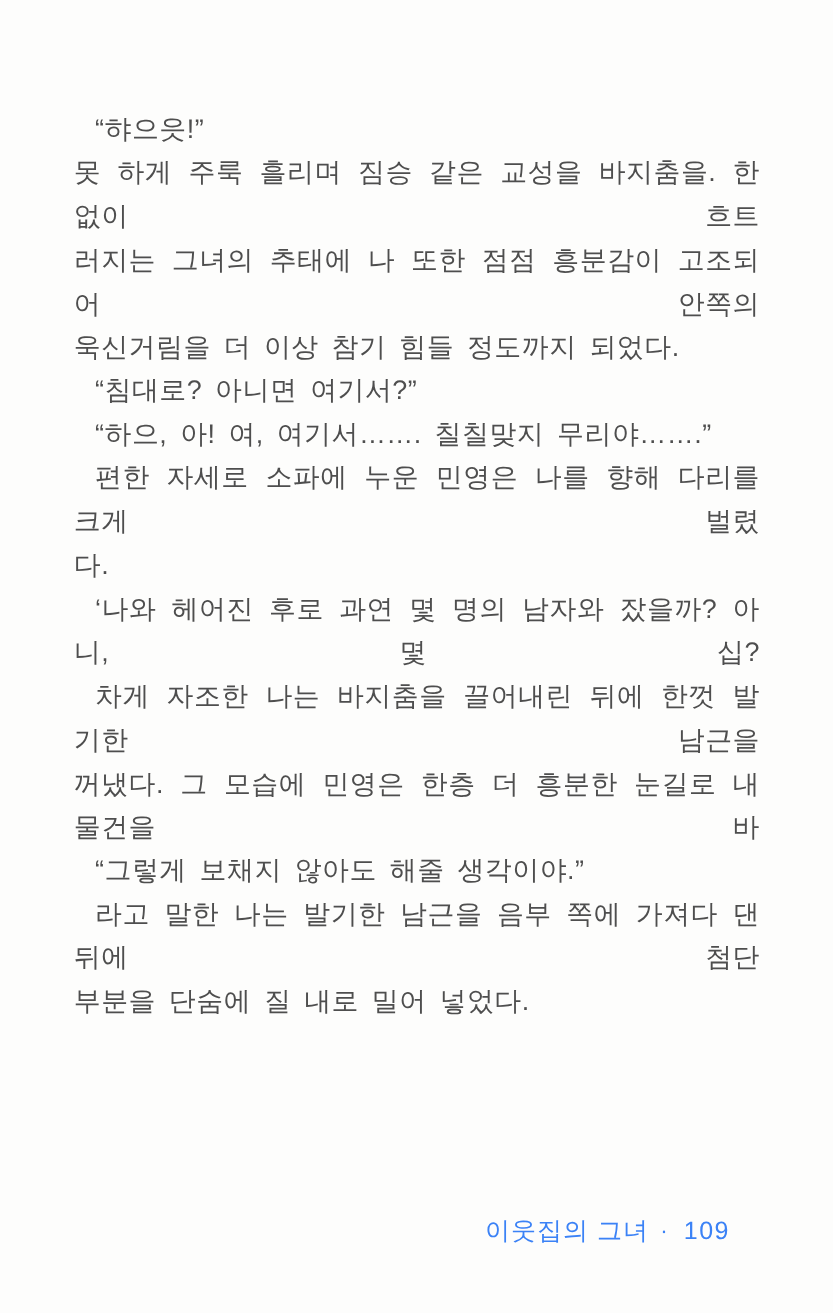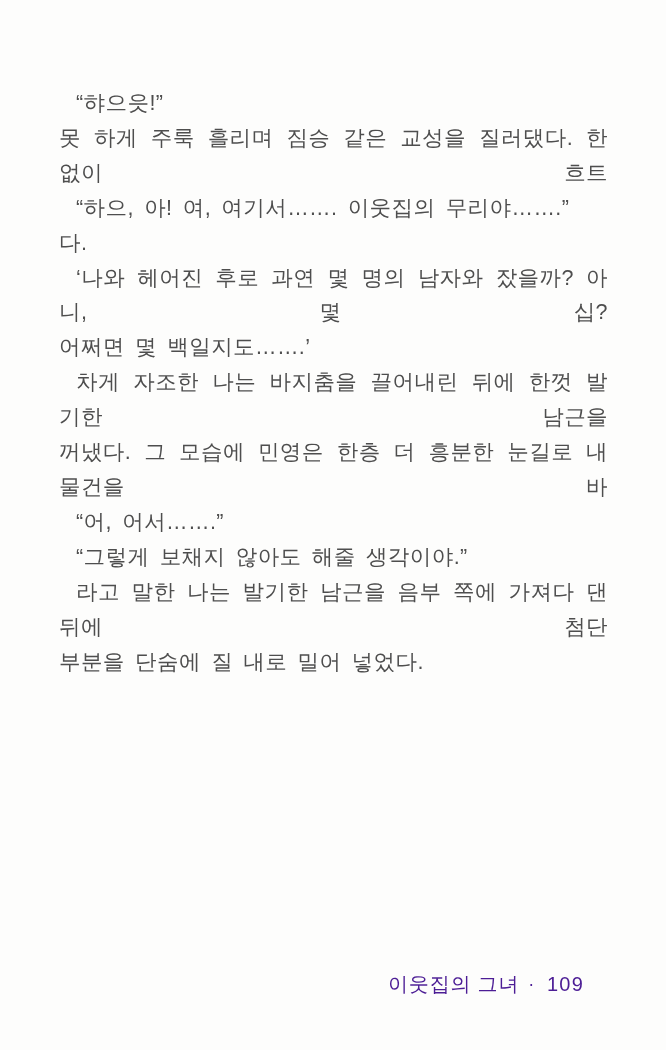"못 하게 주룩 흘리며 짐승" div.line { text: 질러댔다 -> 바지춤을 }
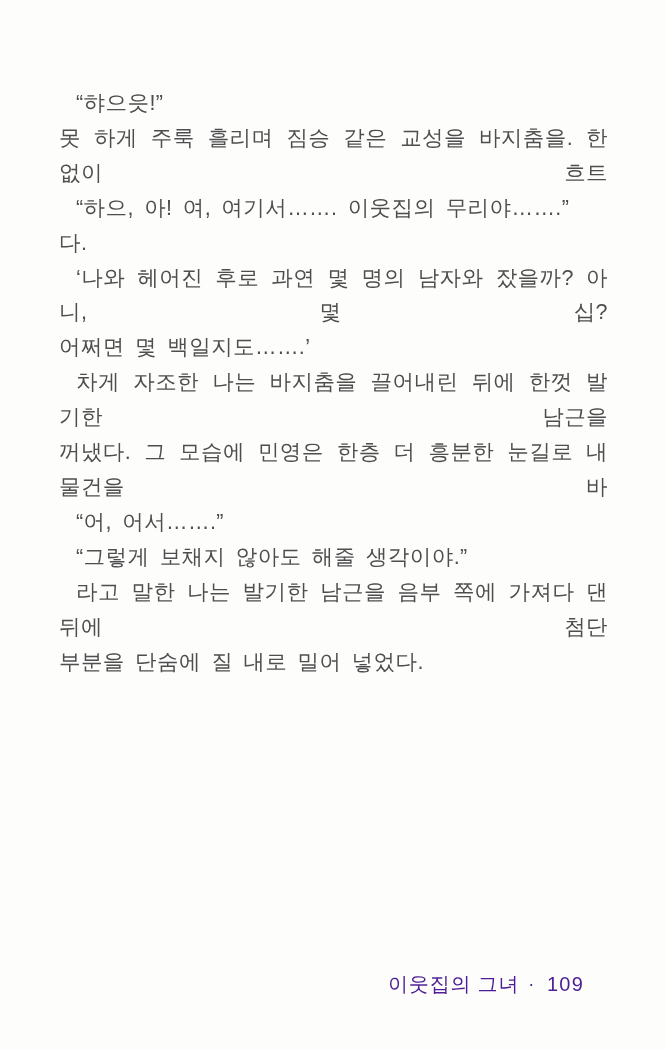"러지는 그녀의 추태에 나 또한" div.line { html: none -> <div>러지는 그녀의 추태에 나 또한 점점 흥분감이 고조되어 안쪽의</div> }
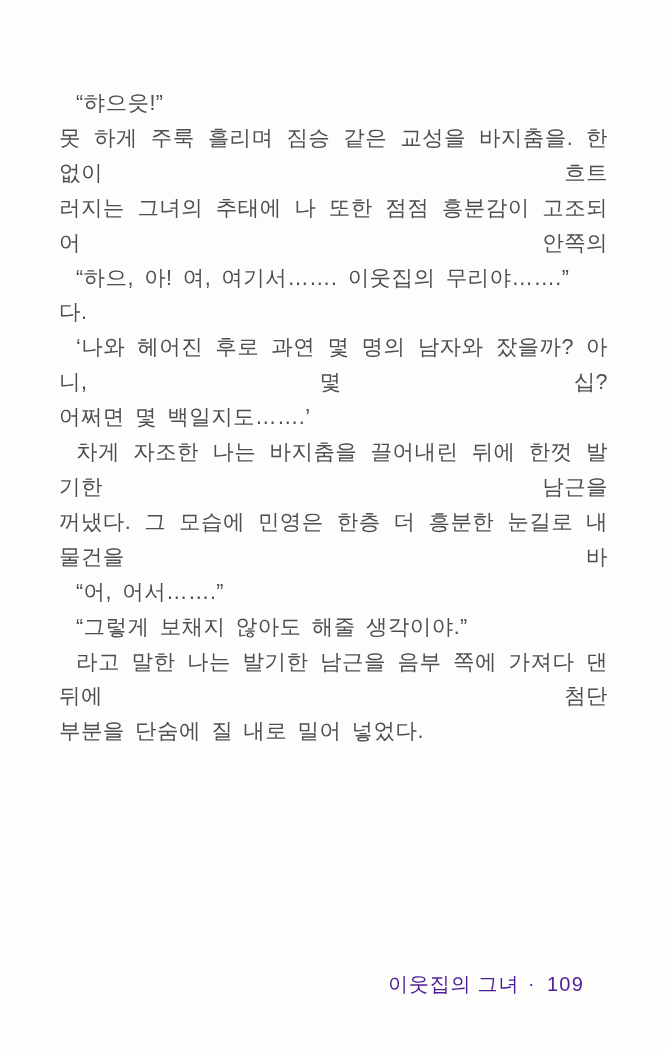"욱신거림을 더 이상 참기 힘들" div.line { html: none -> <div>욱신거림을 더 이상 참기 힘들 정도까지 되었다.</div> }
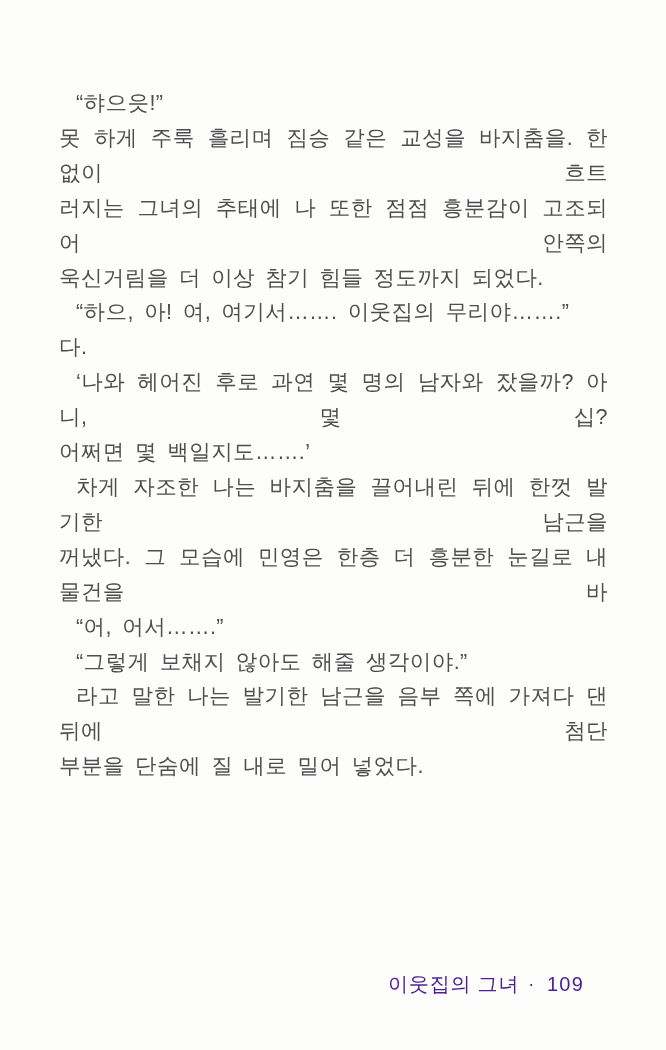"“침대로? 아니면 여기서?”" div.line { html: none -> <div>“침대로? 아니면 여기서?”</div> }
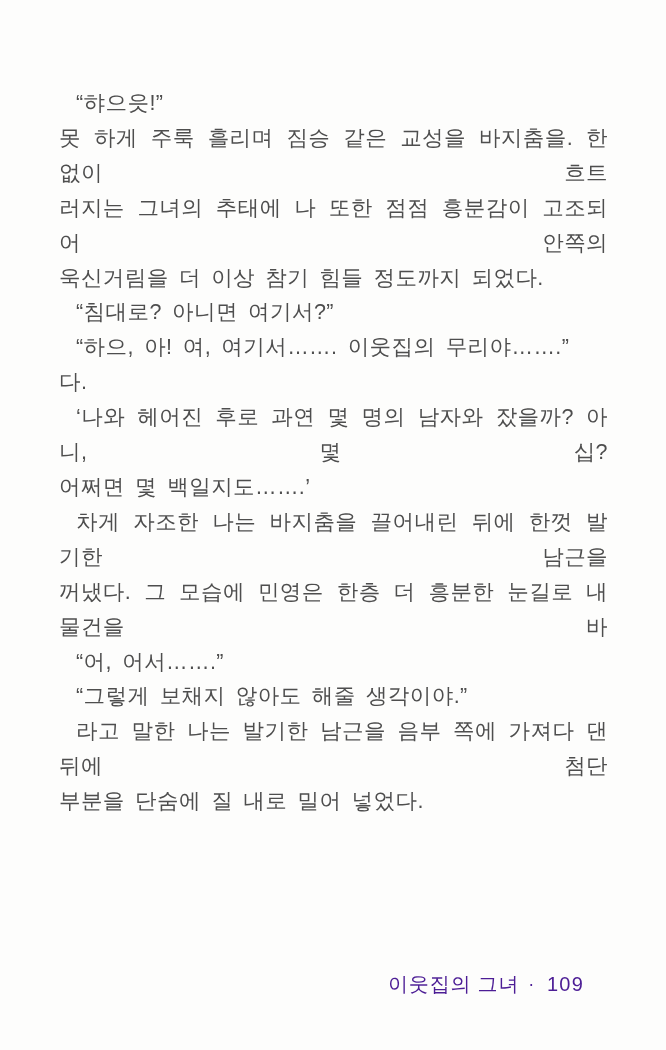"“하으, 아! 여, 여기서……. 이웃집의" div.line { text: 이웃집의 -> 칠칠맞지 }
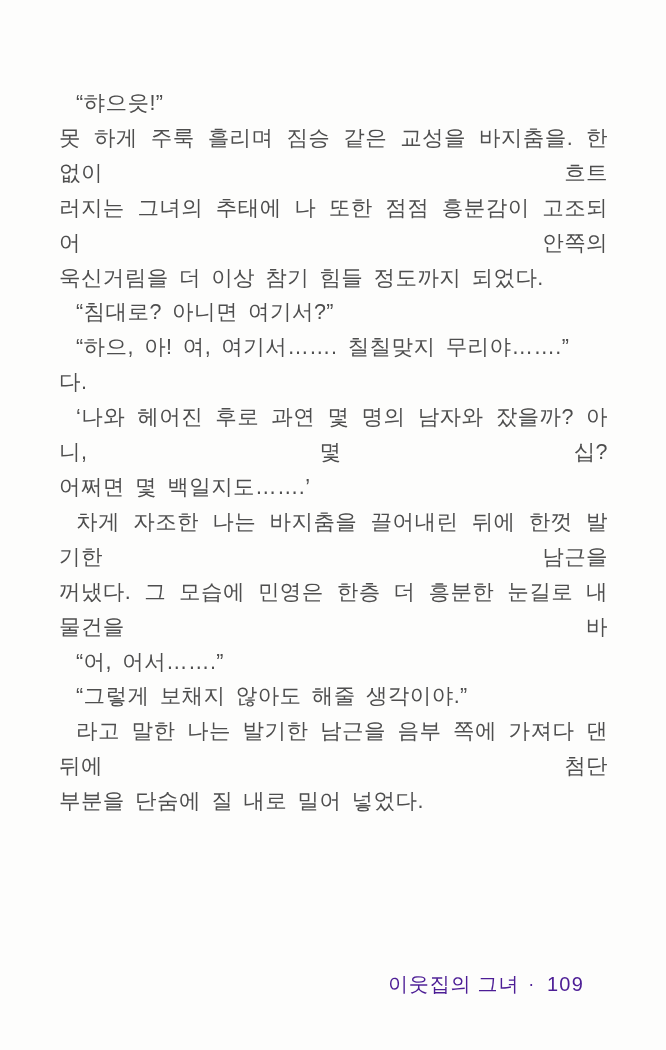"편한 자세로 소파에 누운 민영은" div.line { html: none -> <div>편한 자세로 소파에 누운 민영은 나를 향해 다리를 크게 벌렸</div> }
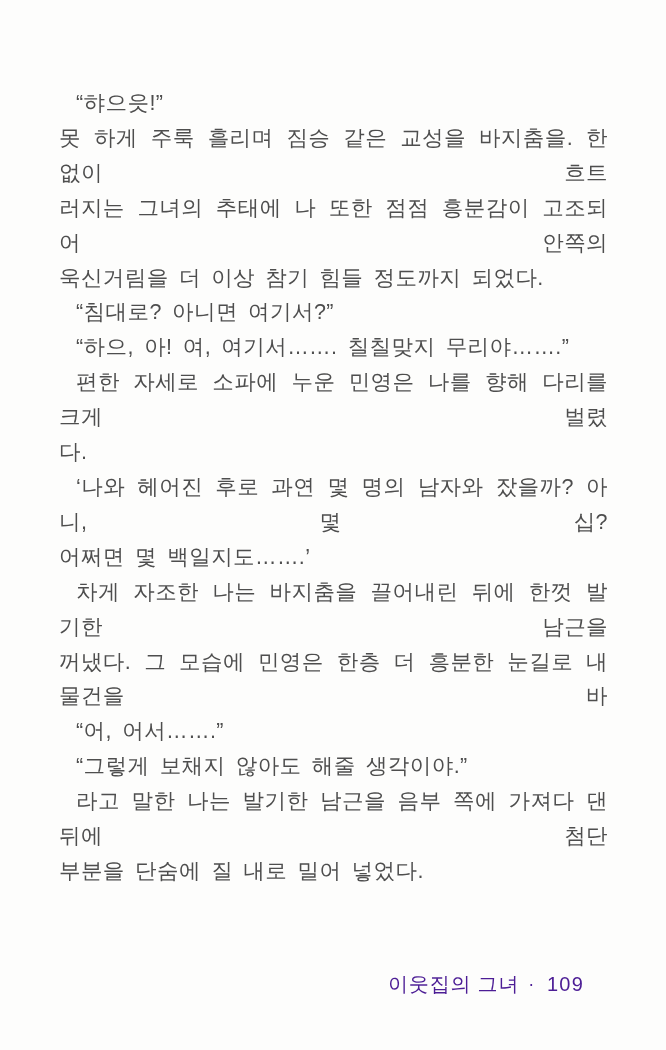"어쩌면 몇 백일지도…….’" div.line { html: <div>어쩌면 몇 백일지도…….’</div> -> none }
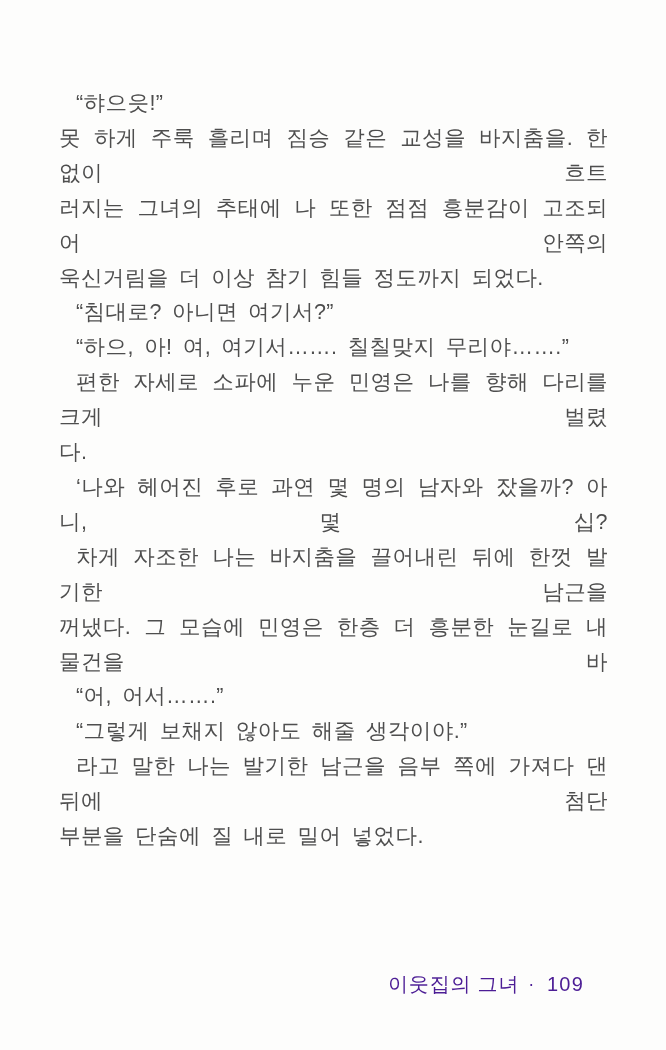"“어, 어서…….”" div.line { html: <div>“어, 어서…….”</div> -> none }
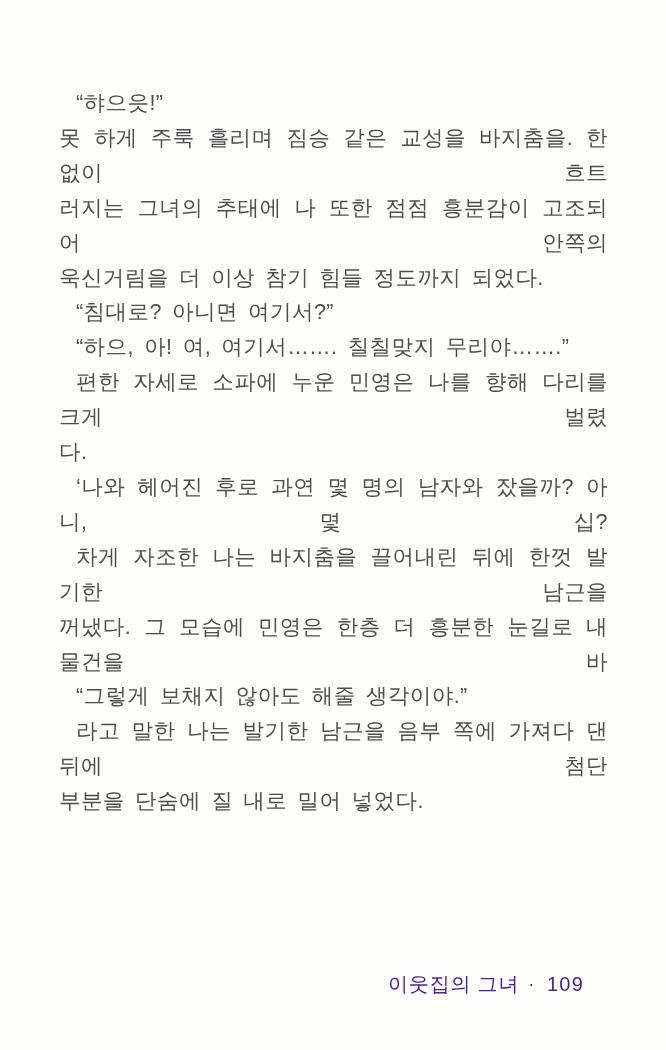"이웃집의 그녀 · 109" .footer { color: #4c1d95 -> #3b82f6 }
